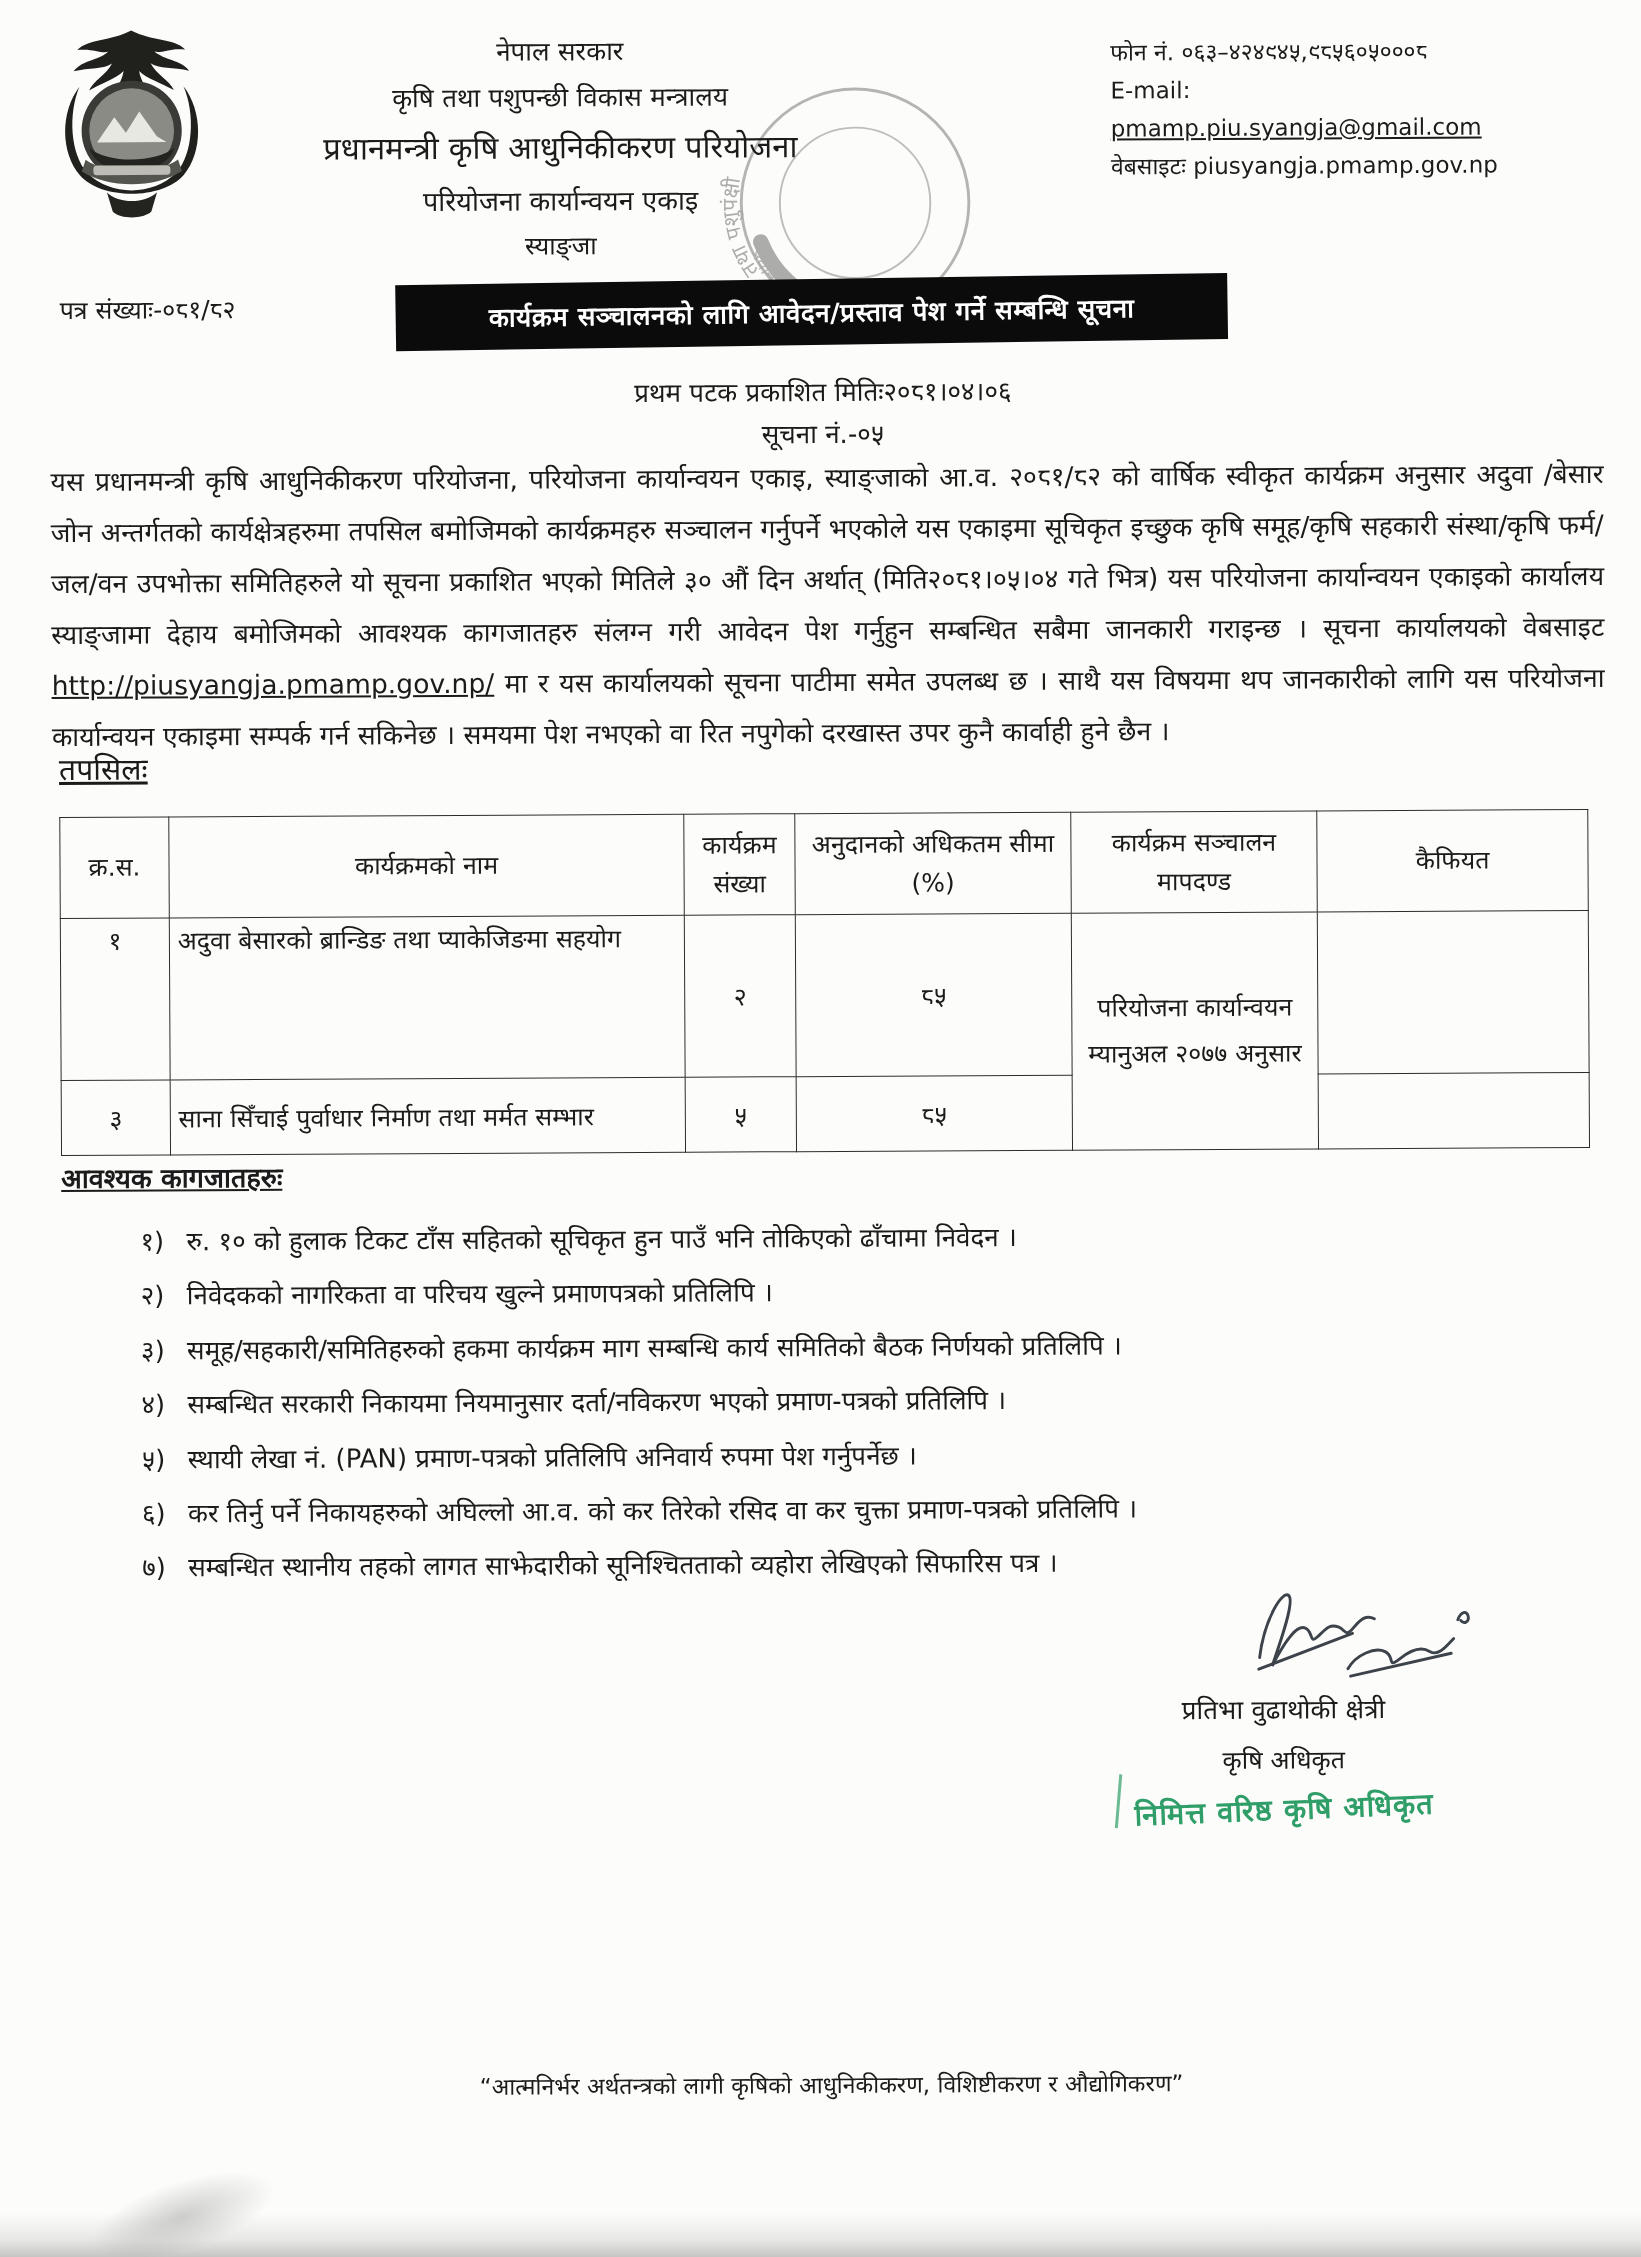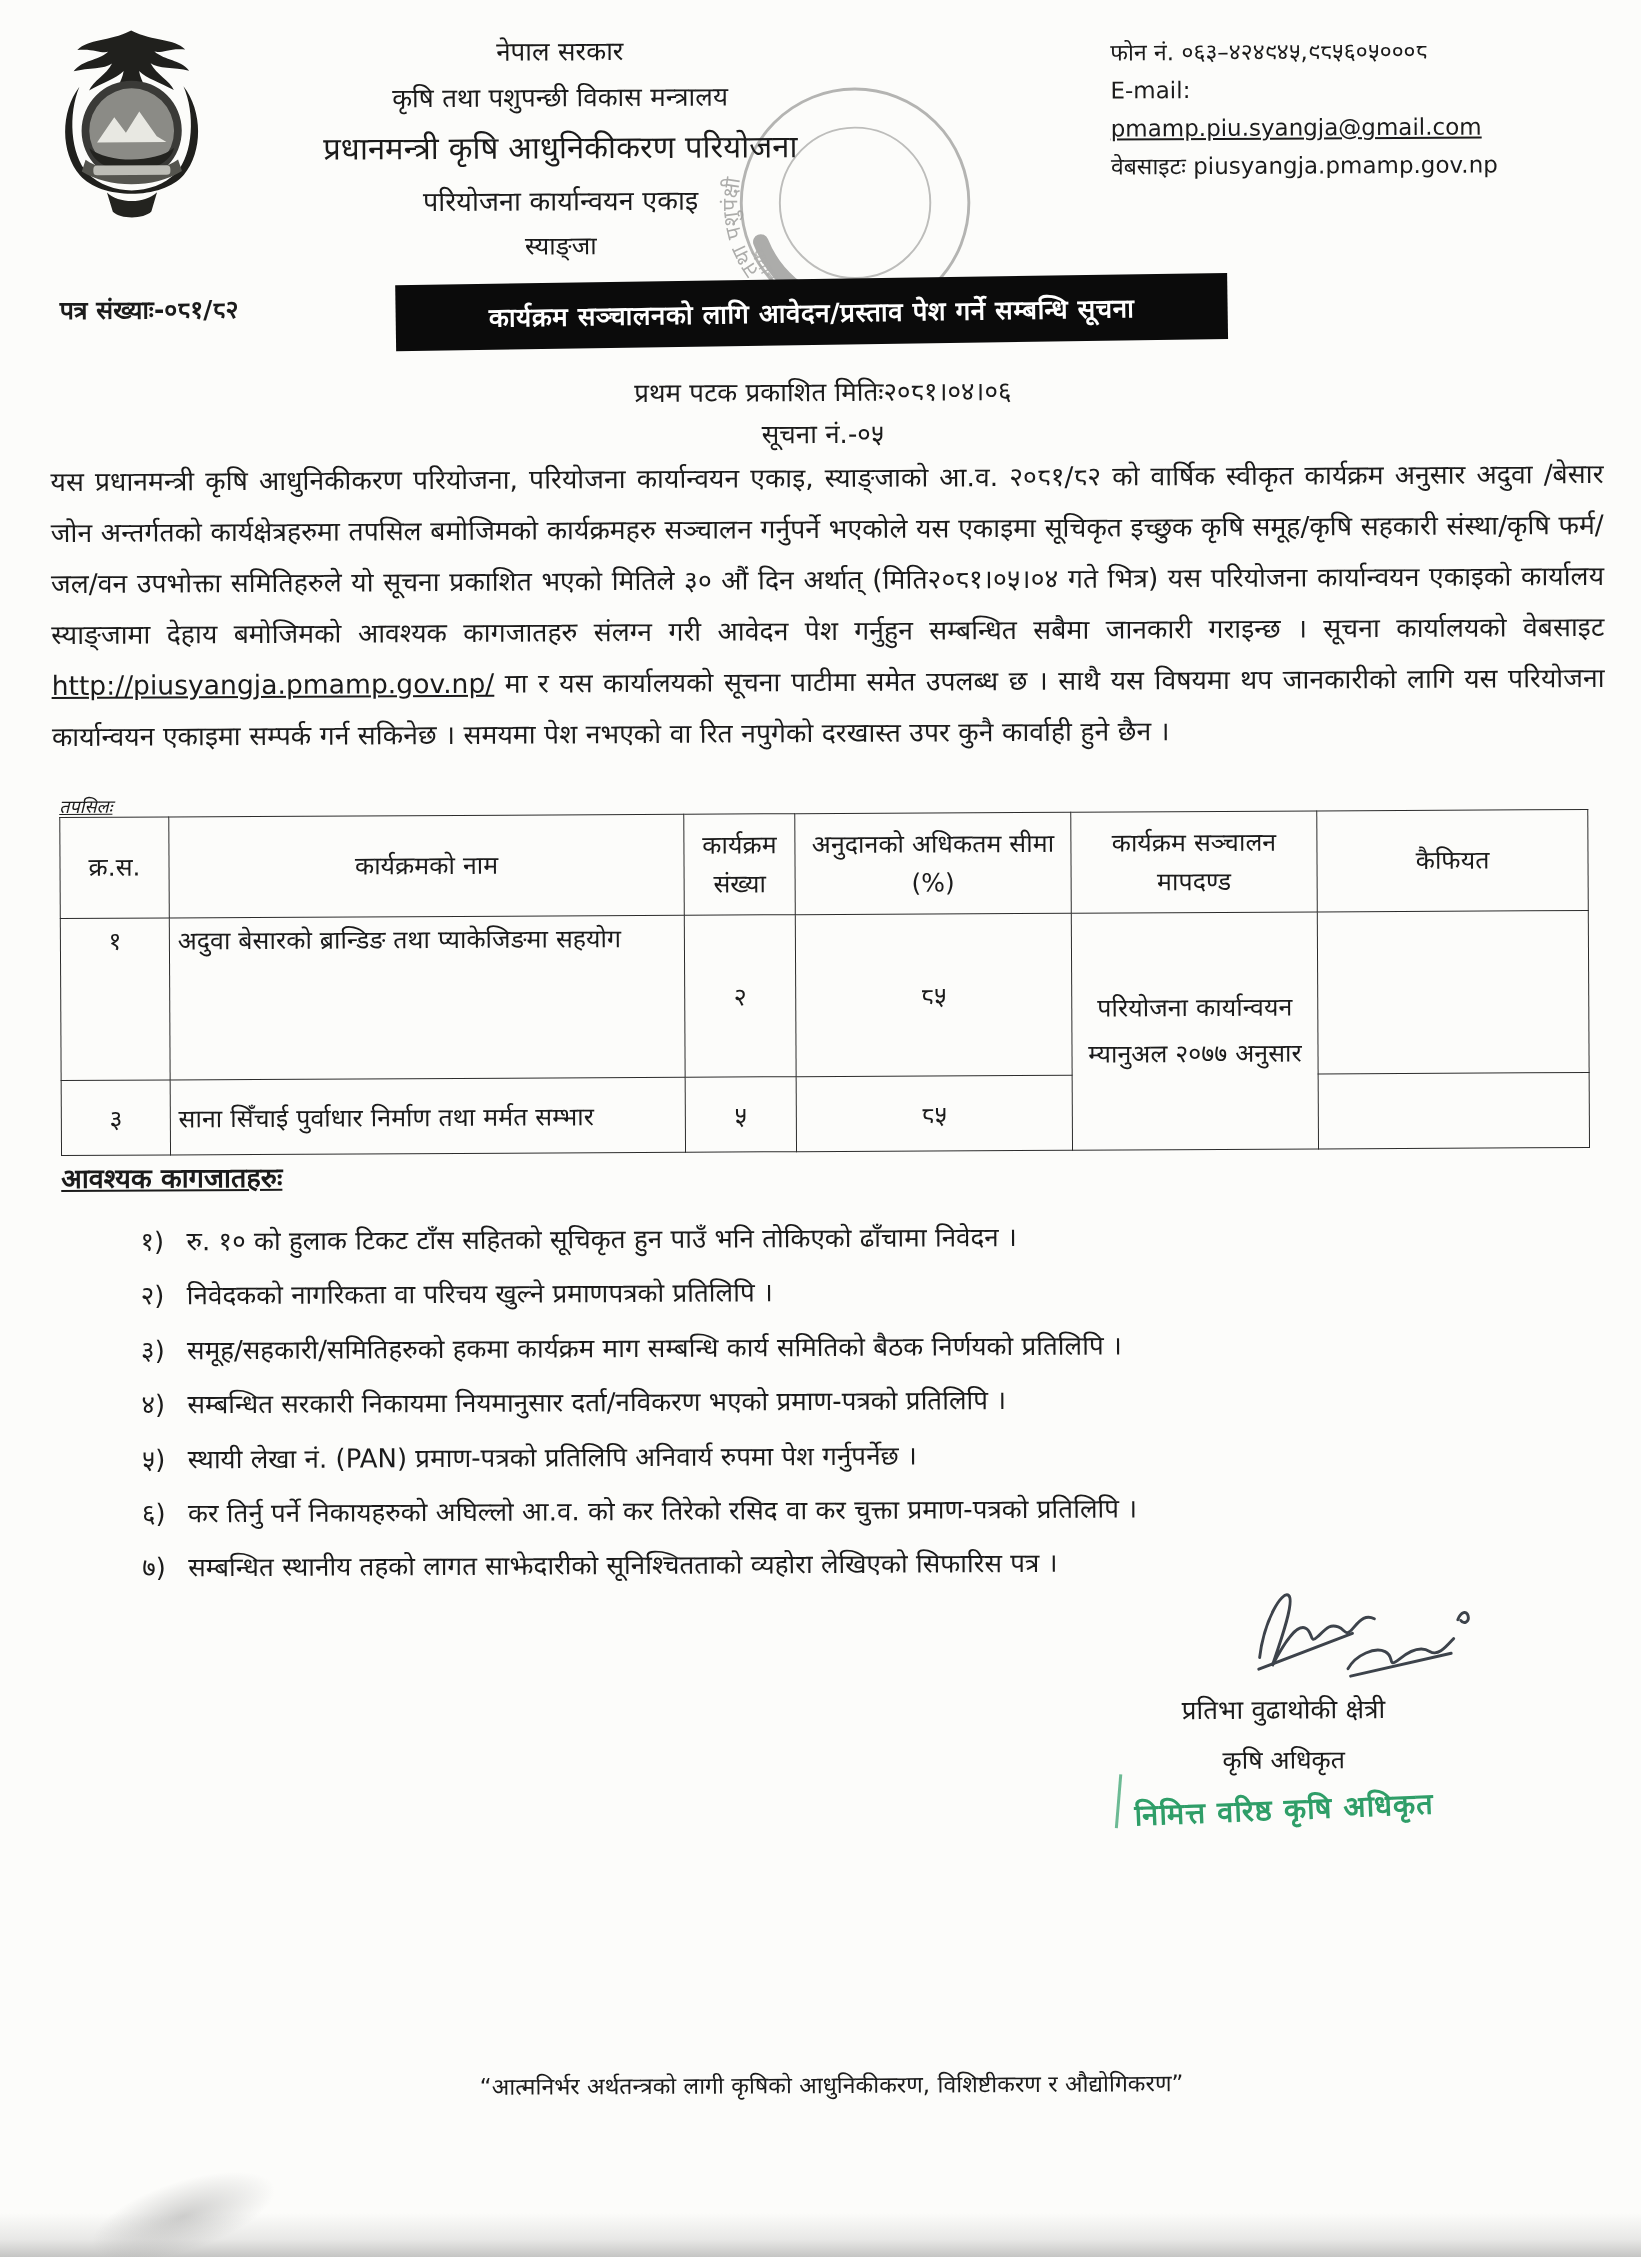"पत्र संख्याः-०८१/८२" .refno { font-weight: bold -> none }
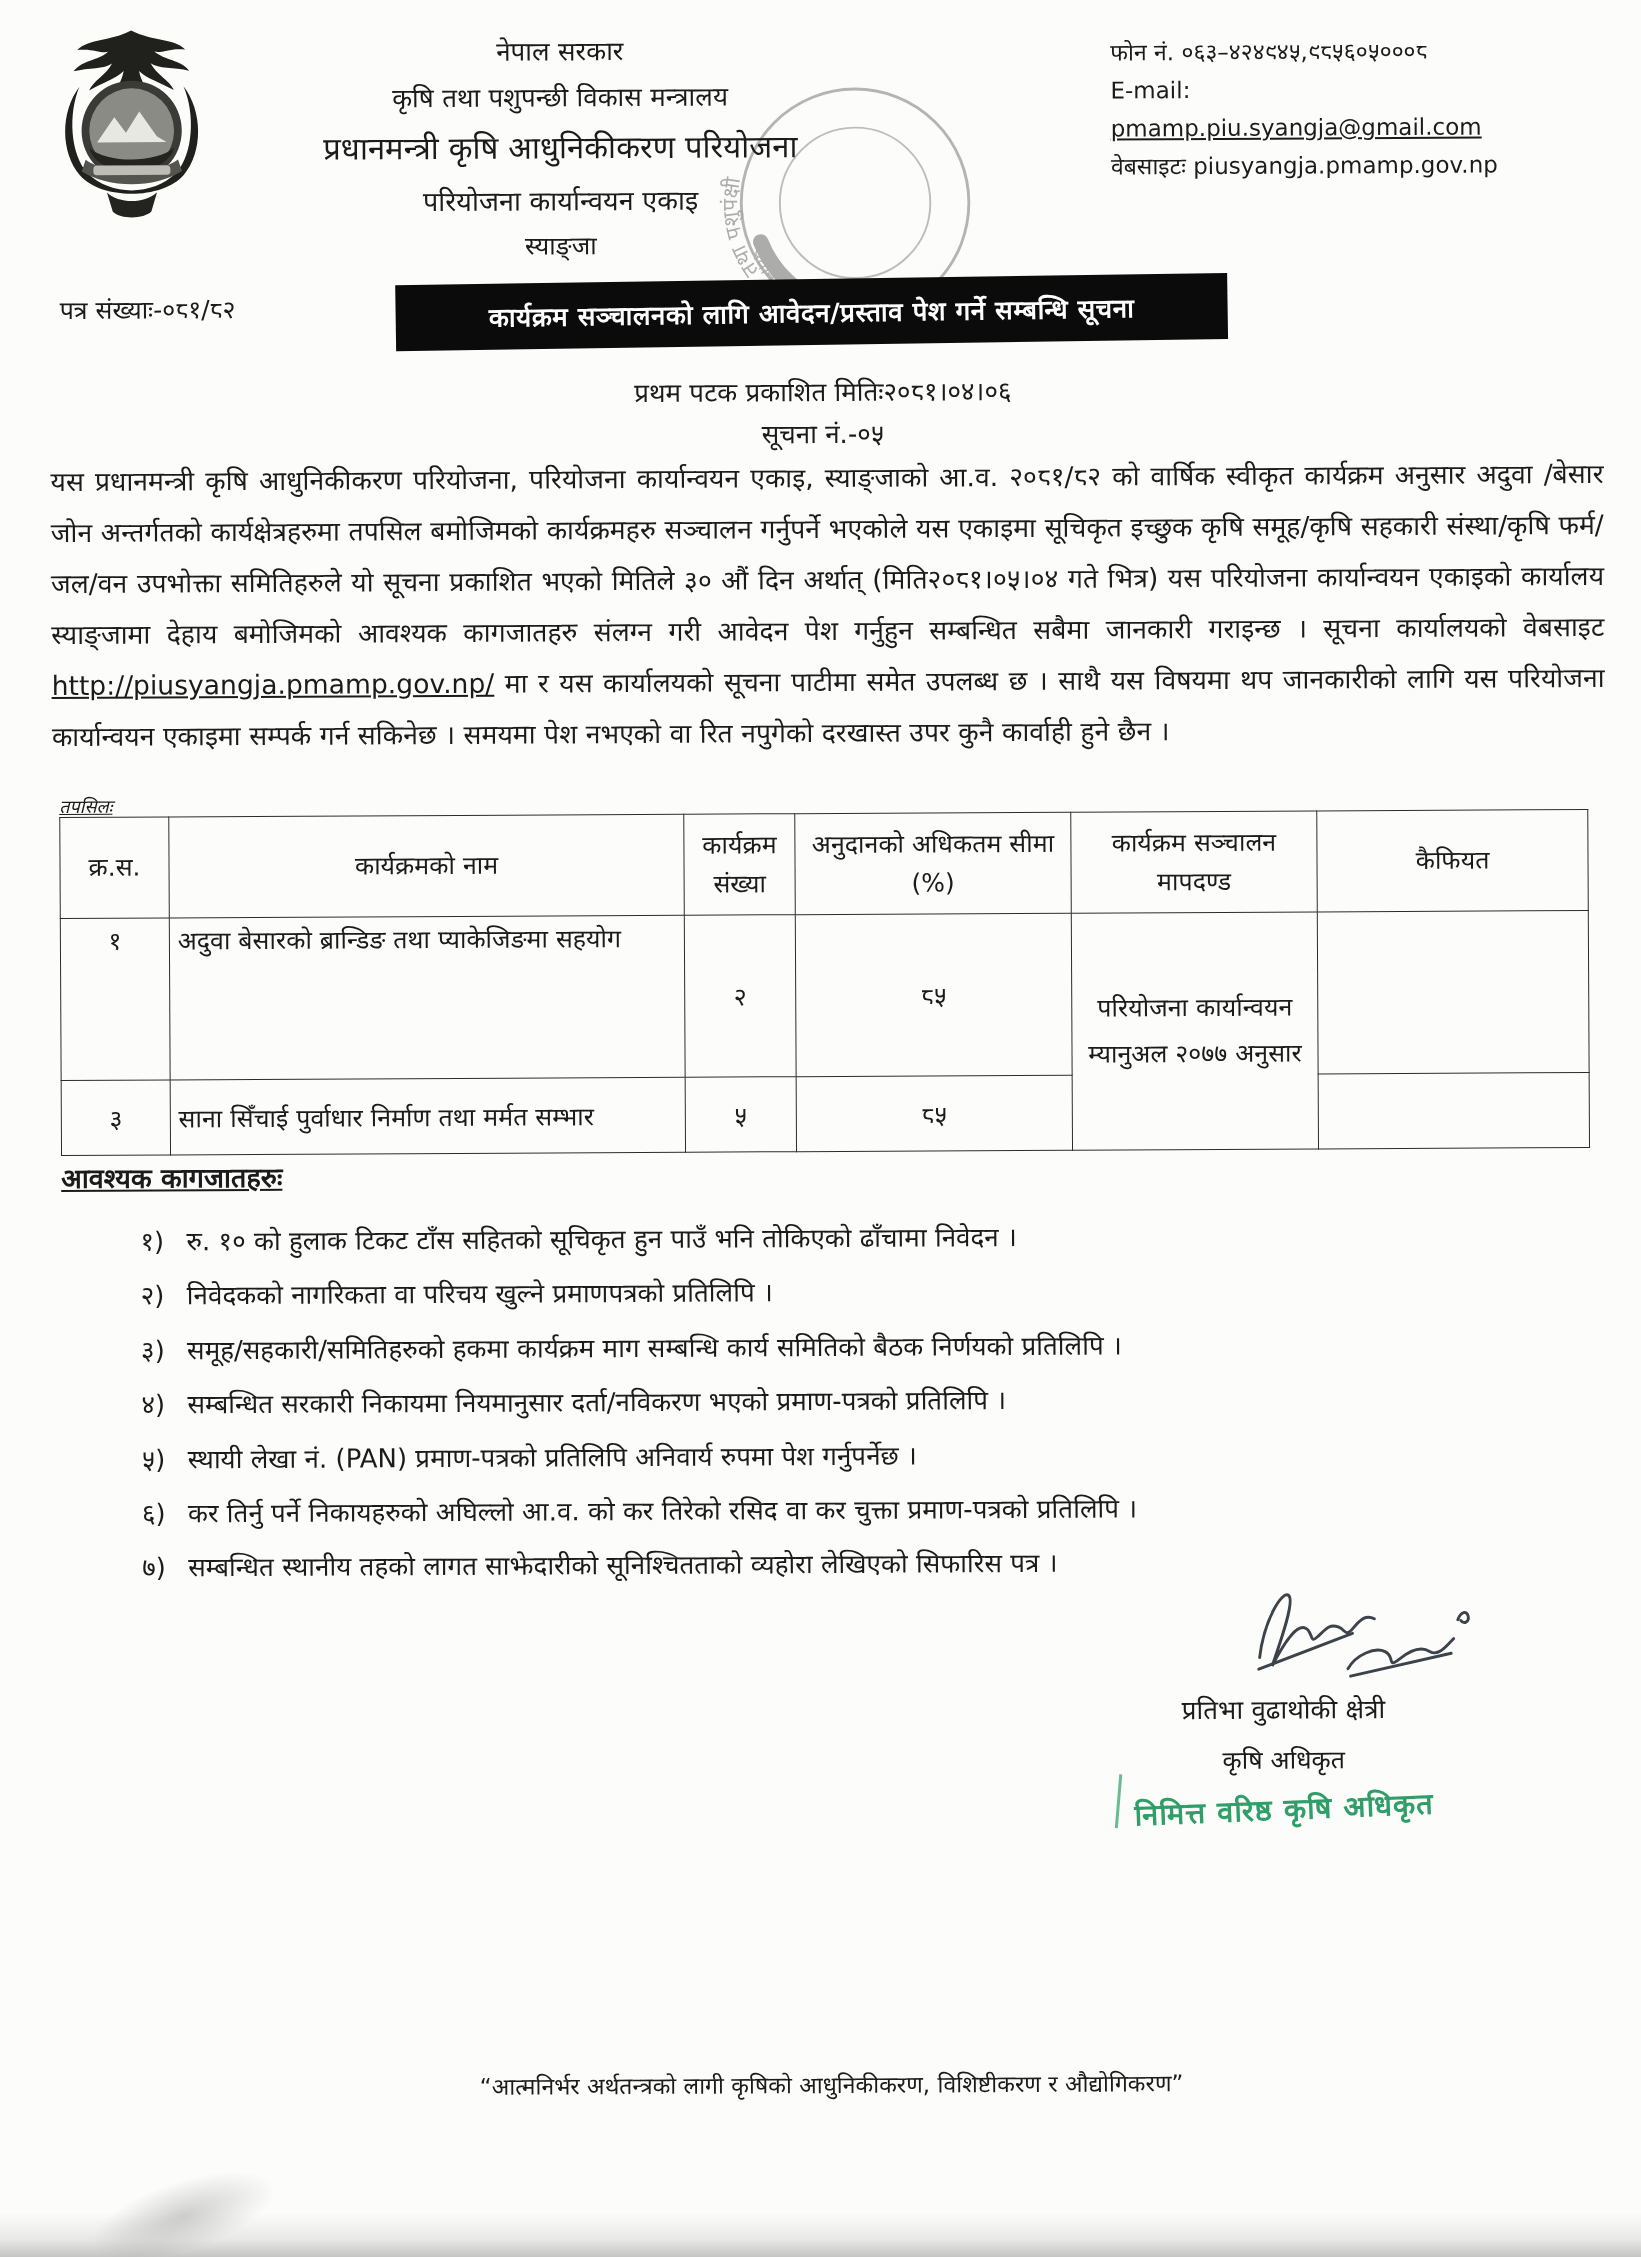"तपसिलः" .tapasil { font-size: 18px -> 30px; font-style: italic -> none; top: 790px -> 744px }
